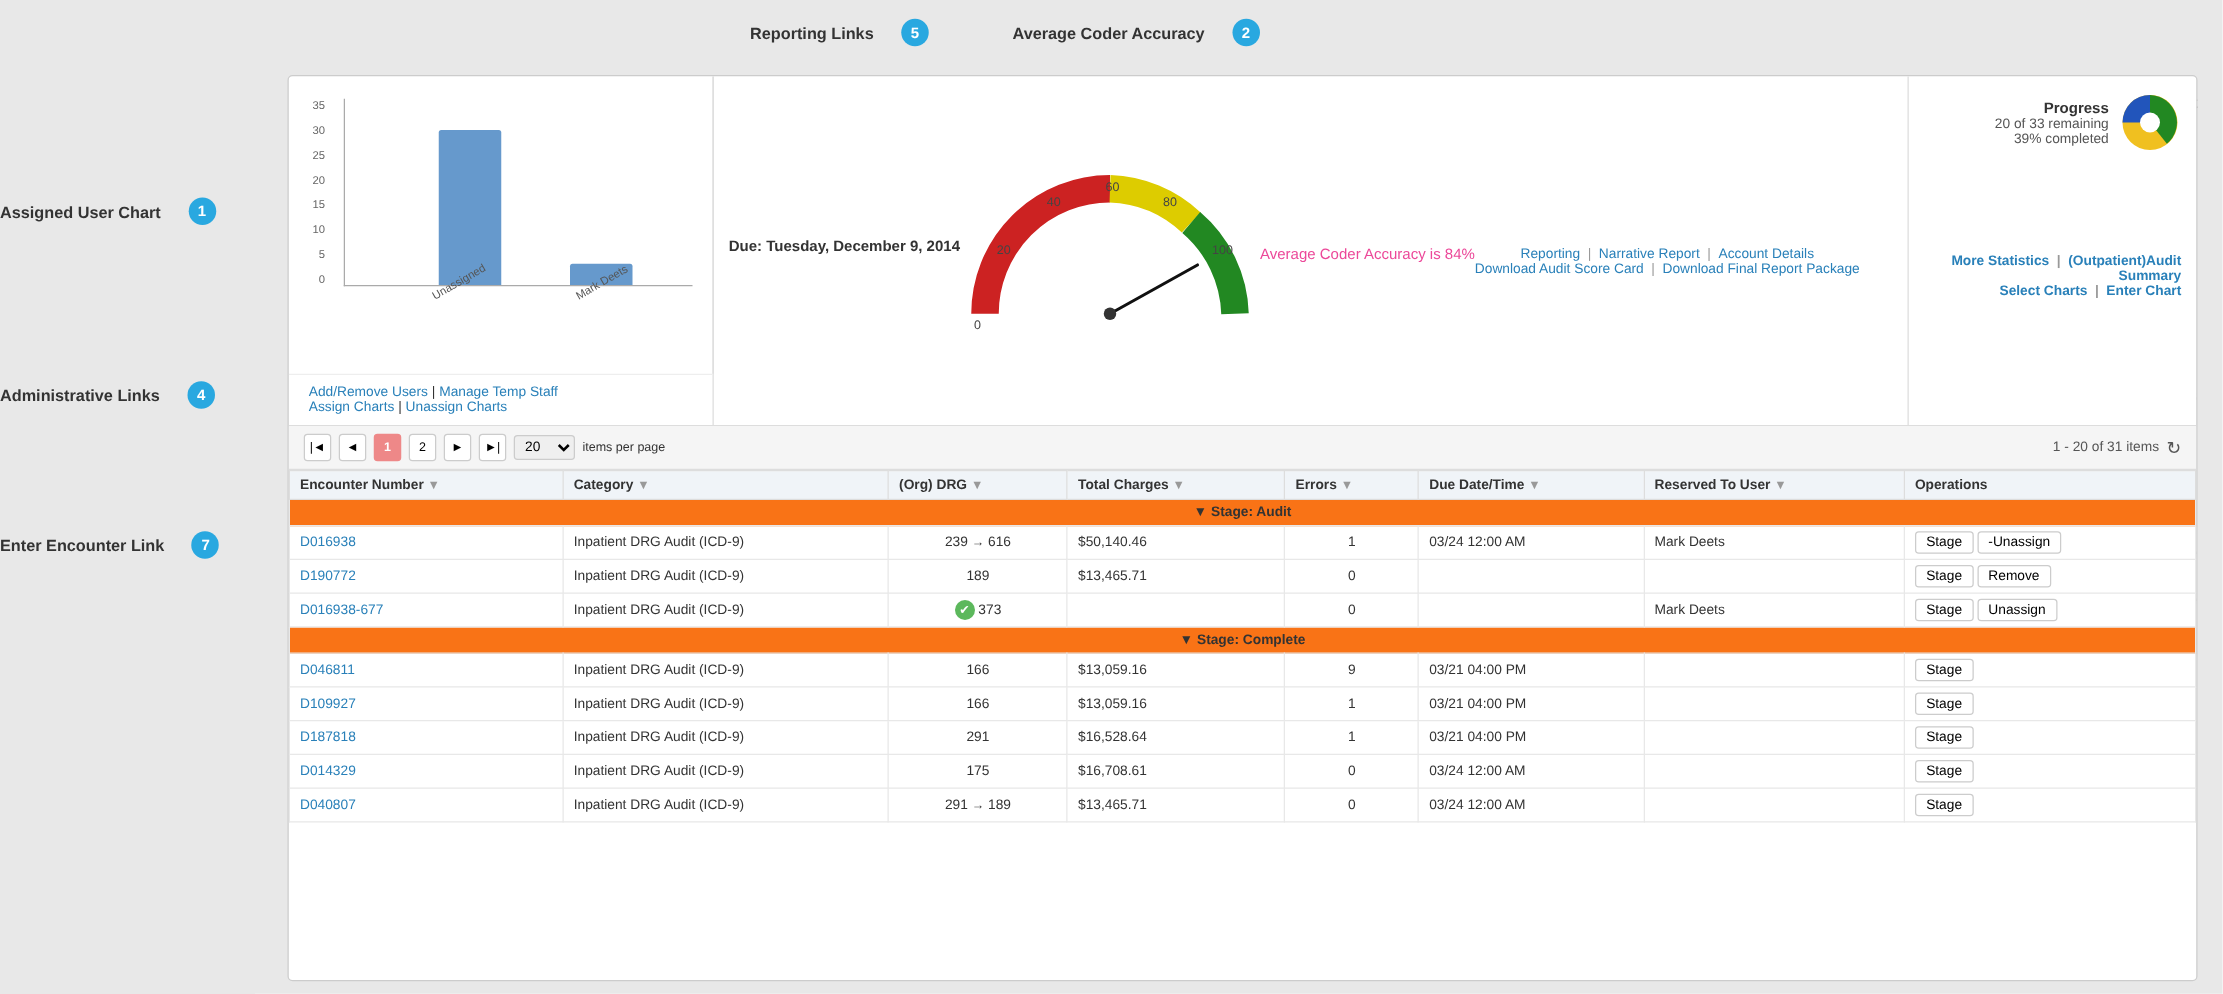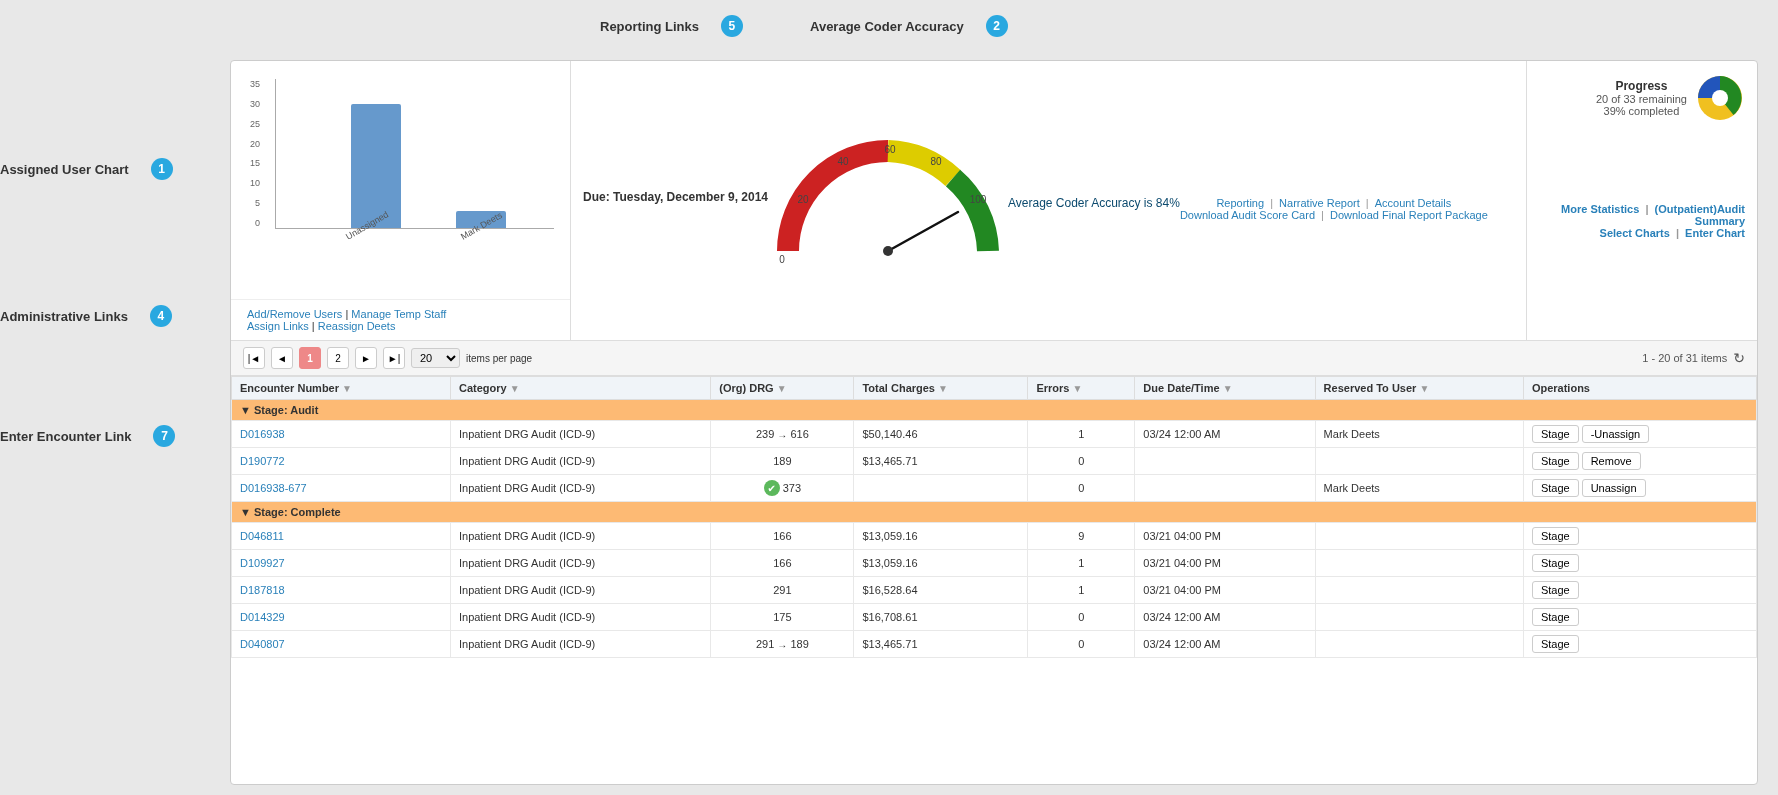"Progress" div { text-align: center -> right }
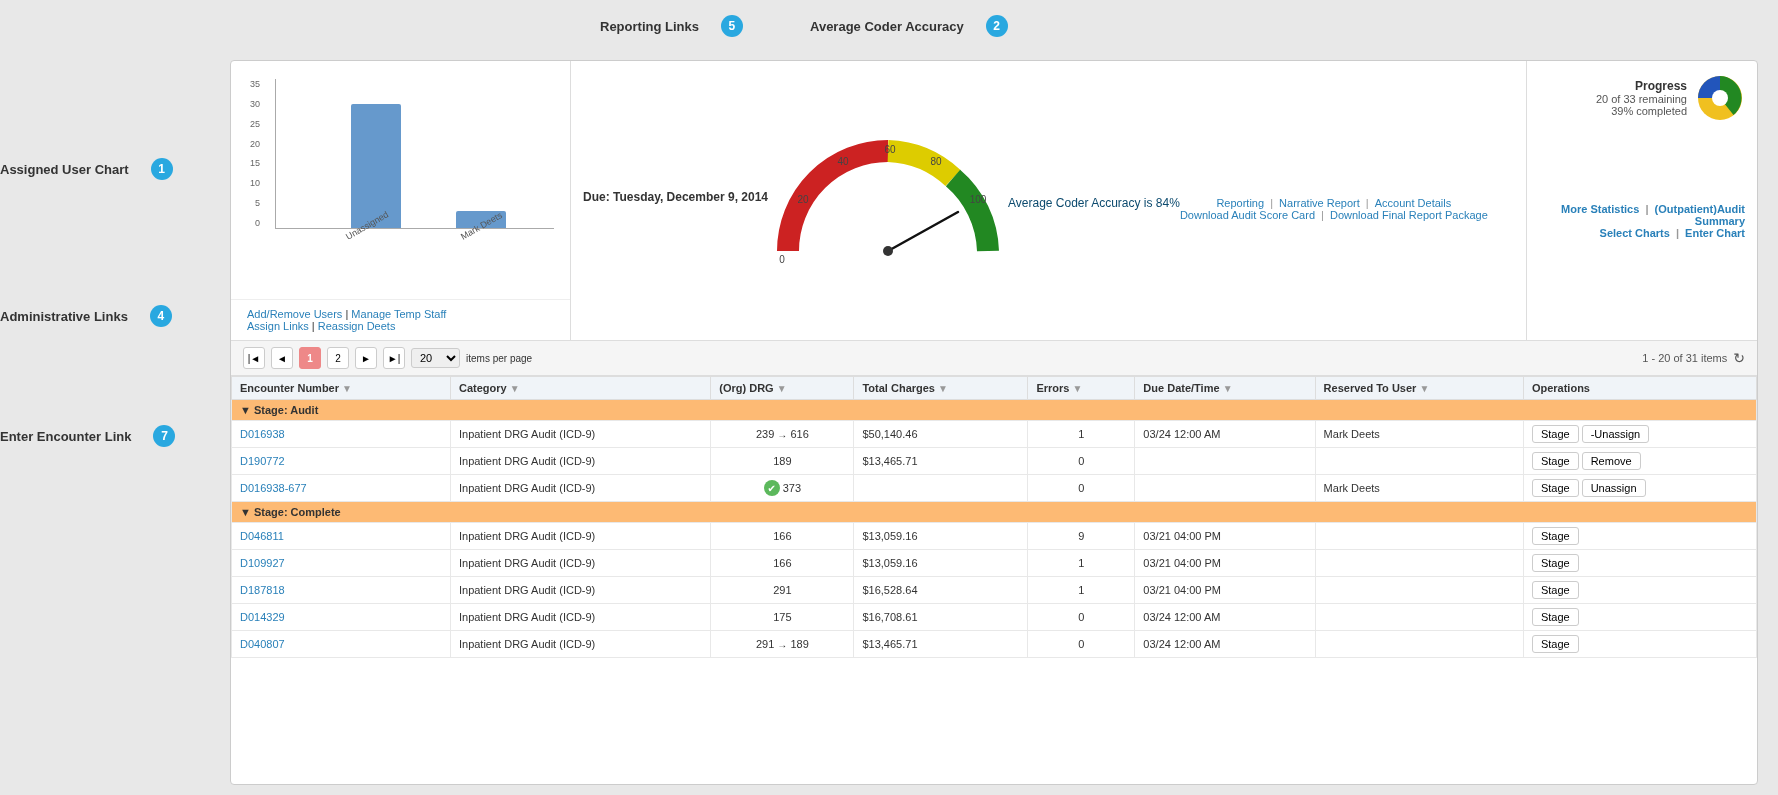"Average Coder Accuracy is 84%" .gauge-label { color: #0c4a6e -> #ec4899 }
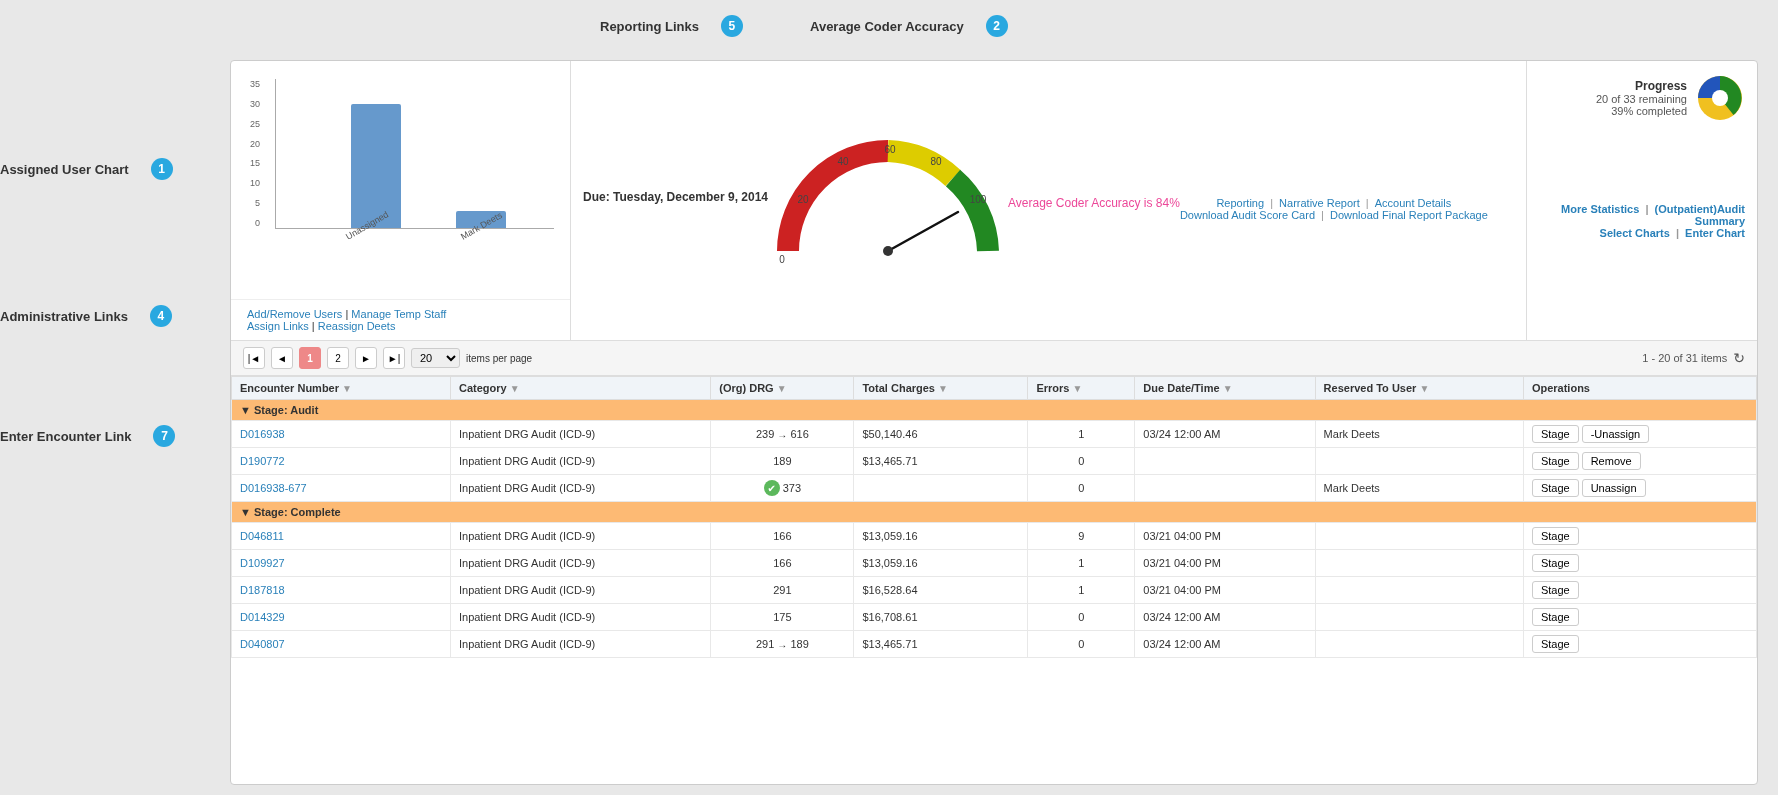"Assign Links" a.enc-link { text: Links -> Charts }
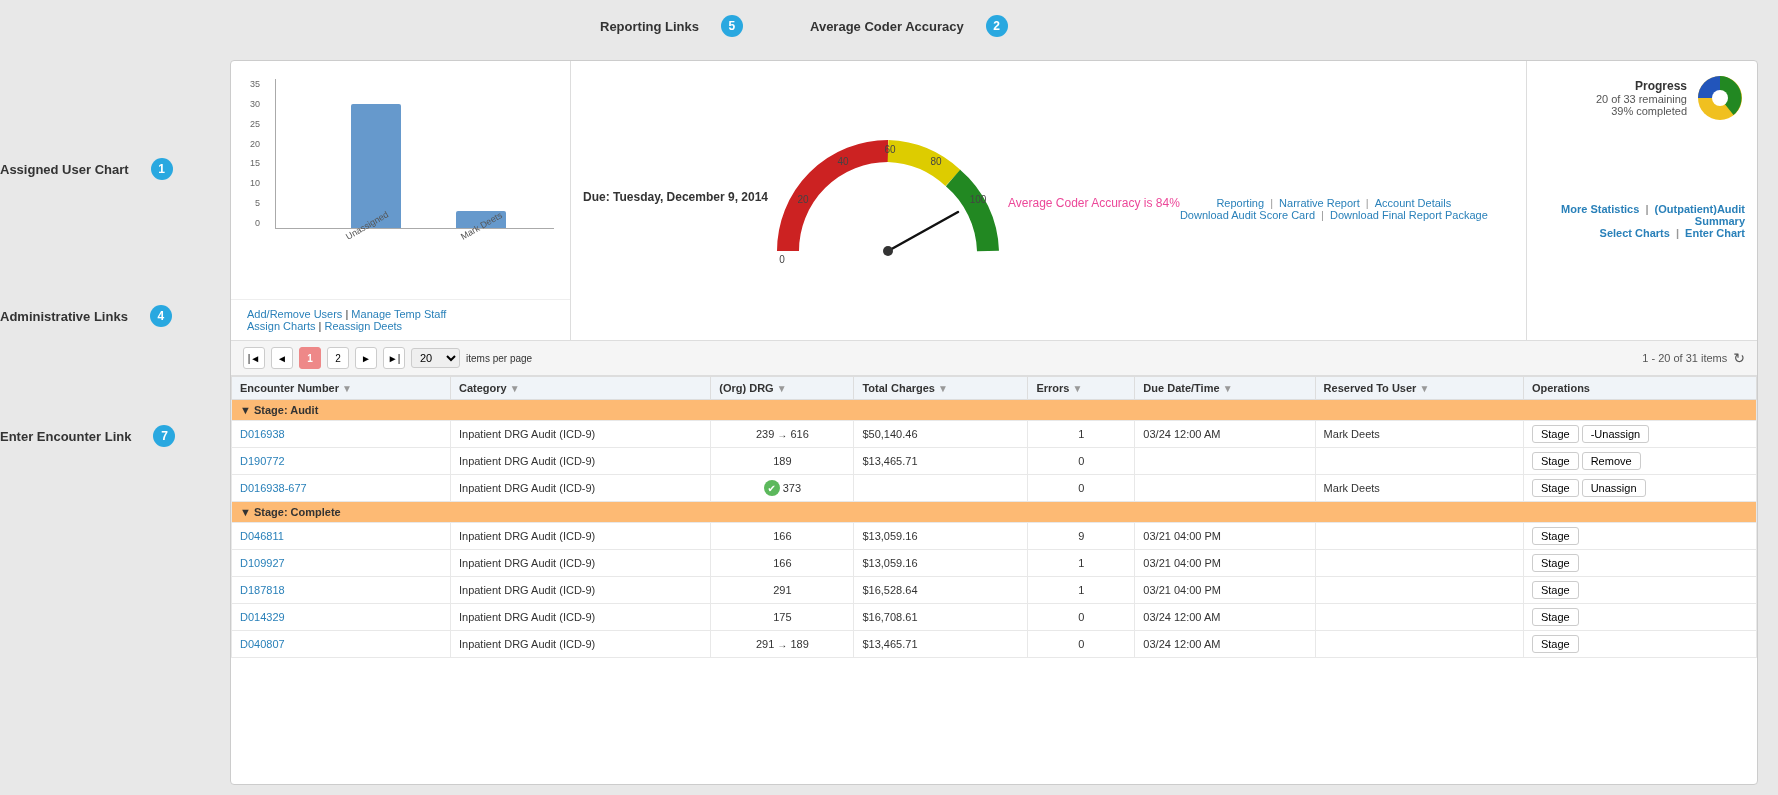"Reassign Deets" a.enc-link { text: Reassign Deets -> Unassign Charts }
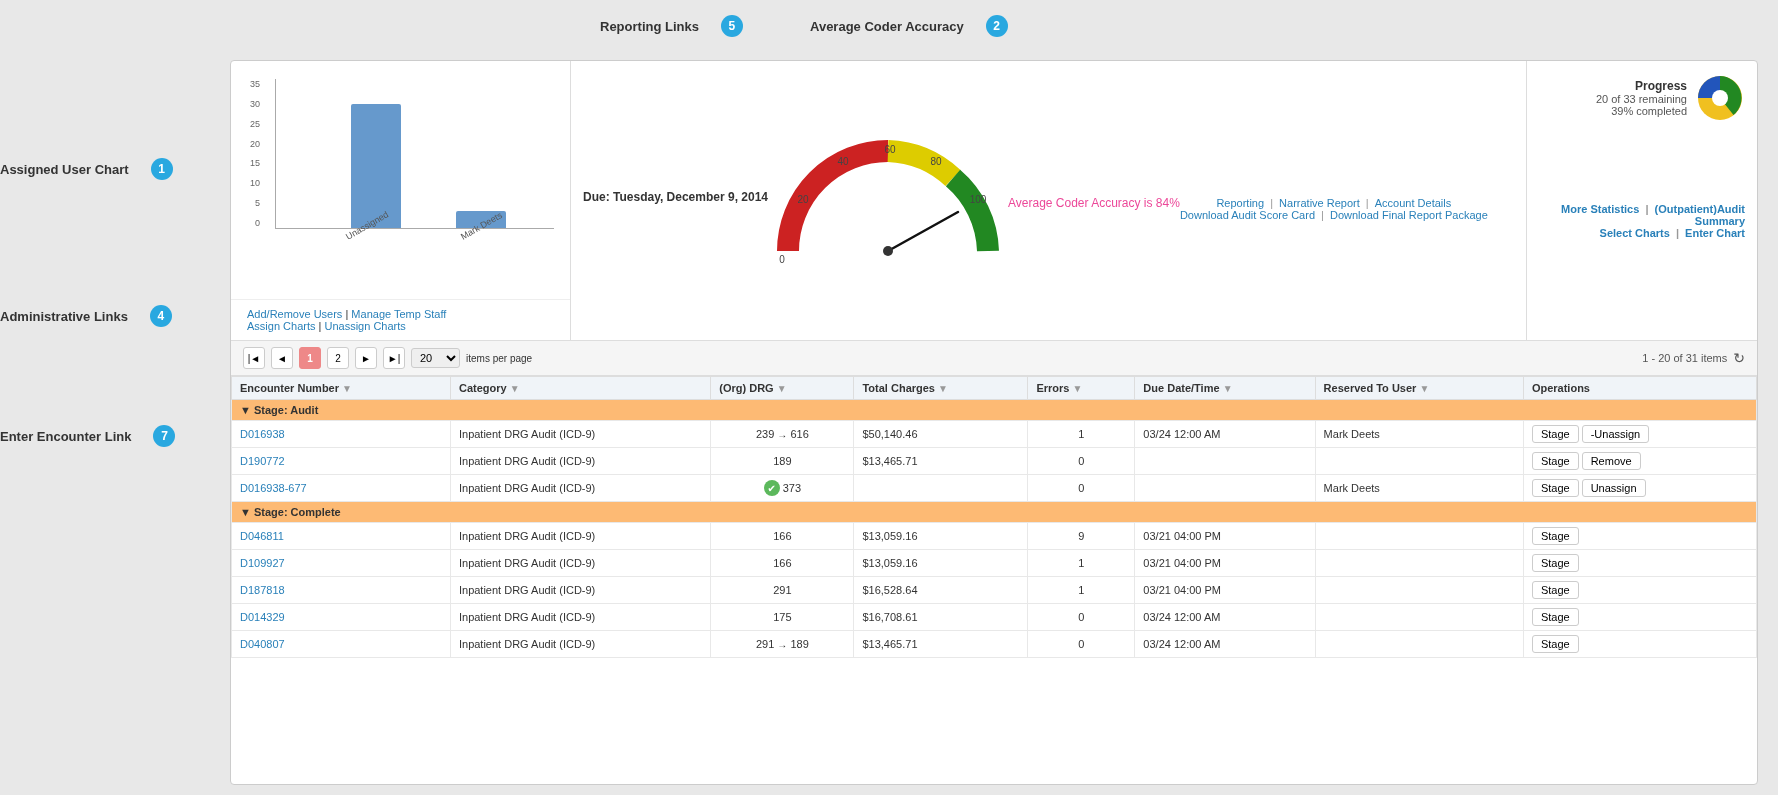"▼ Stage: Audit" .stage-row td { background: #fdba74 -> #f97316; text-align: none -> center }
